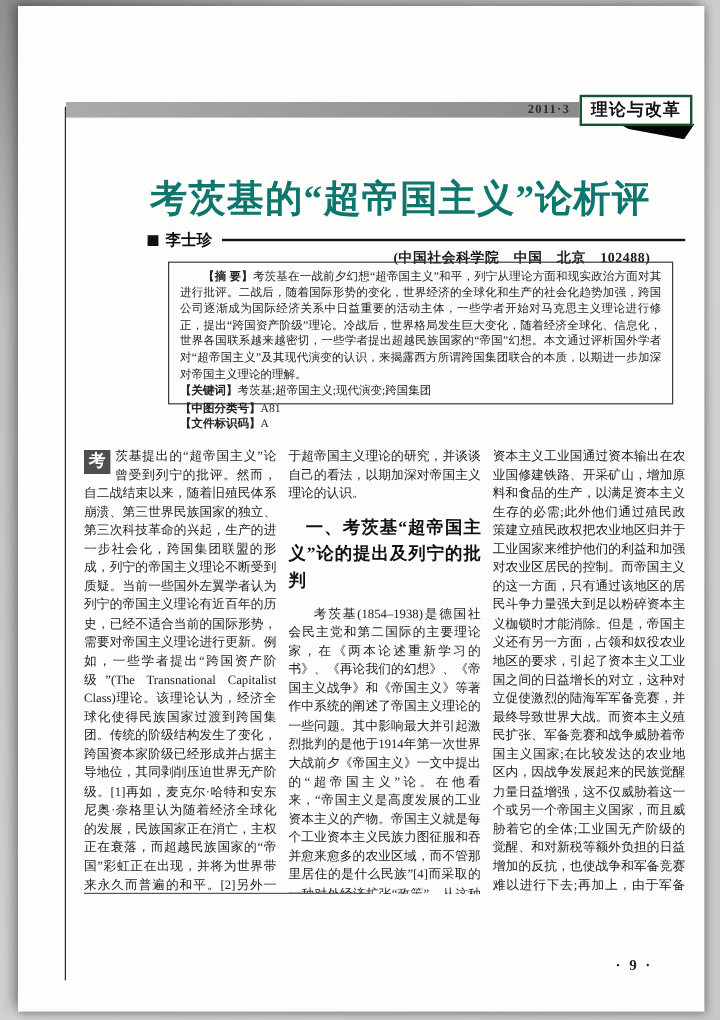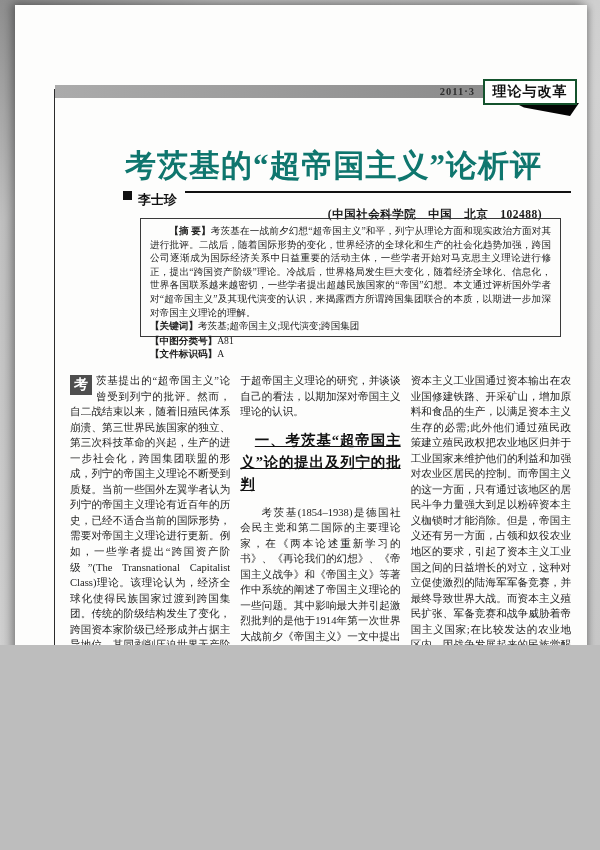"2011·3" .scan { height: 645px -> 850px }
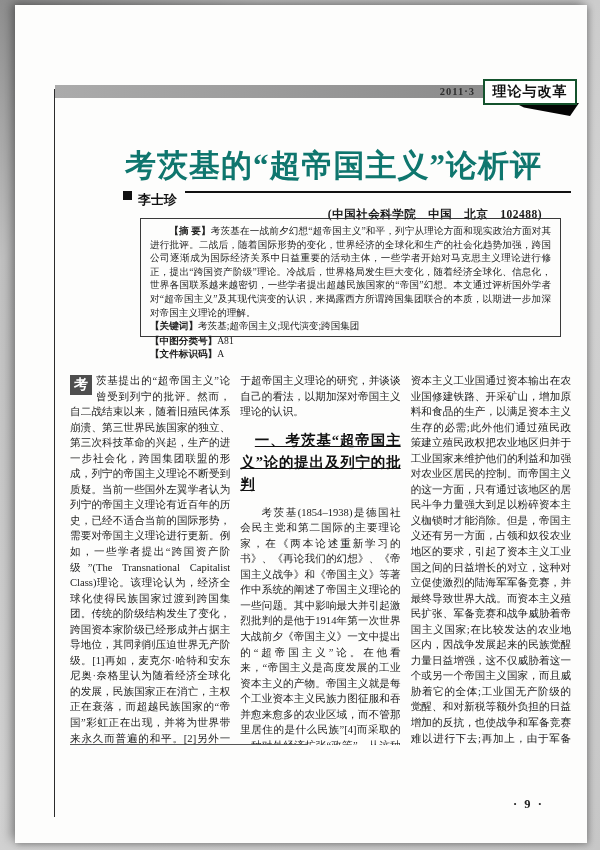"李士珍" .author-row { align-items: none -> center }
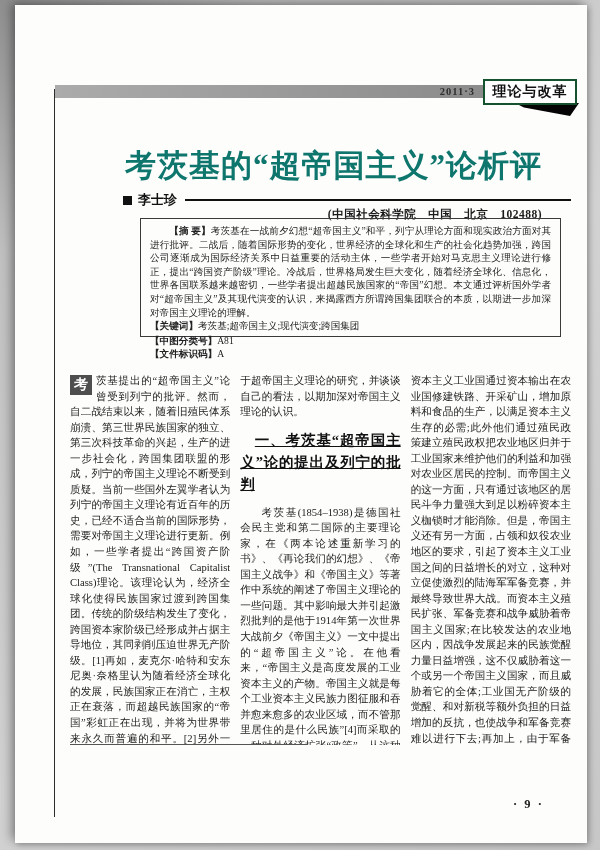"一、考茨基“超帝国主义”论的提出及列宁的批判" .col h2 { text-decoration: underline -> none }
